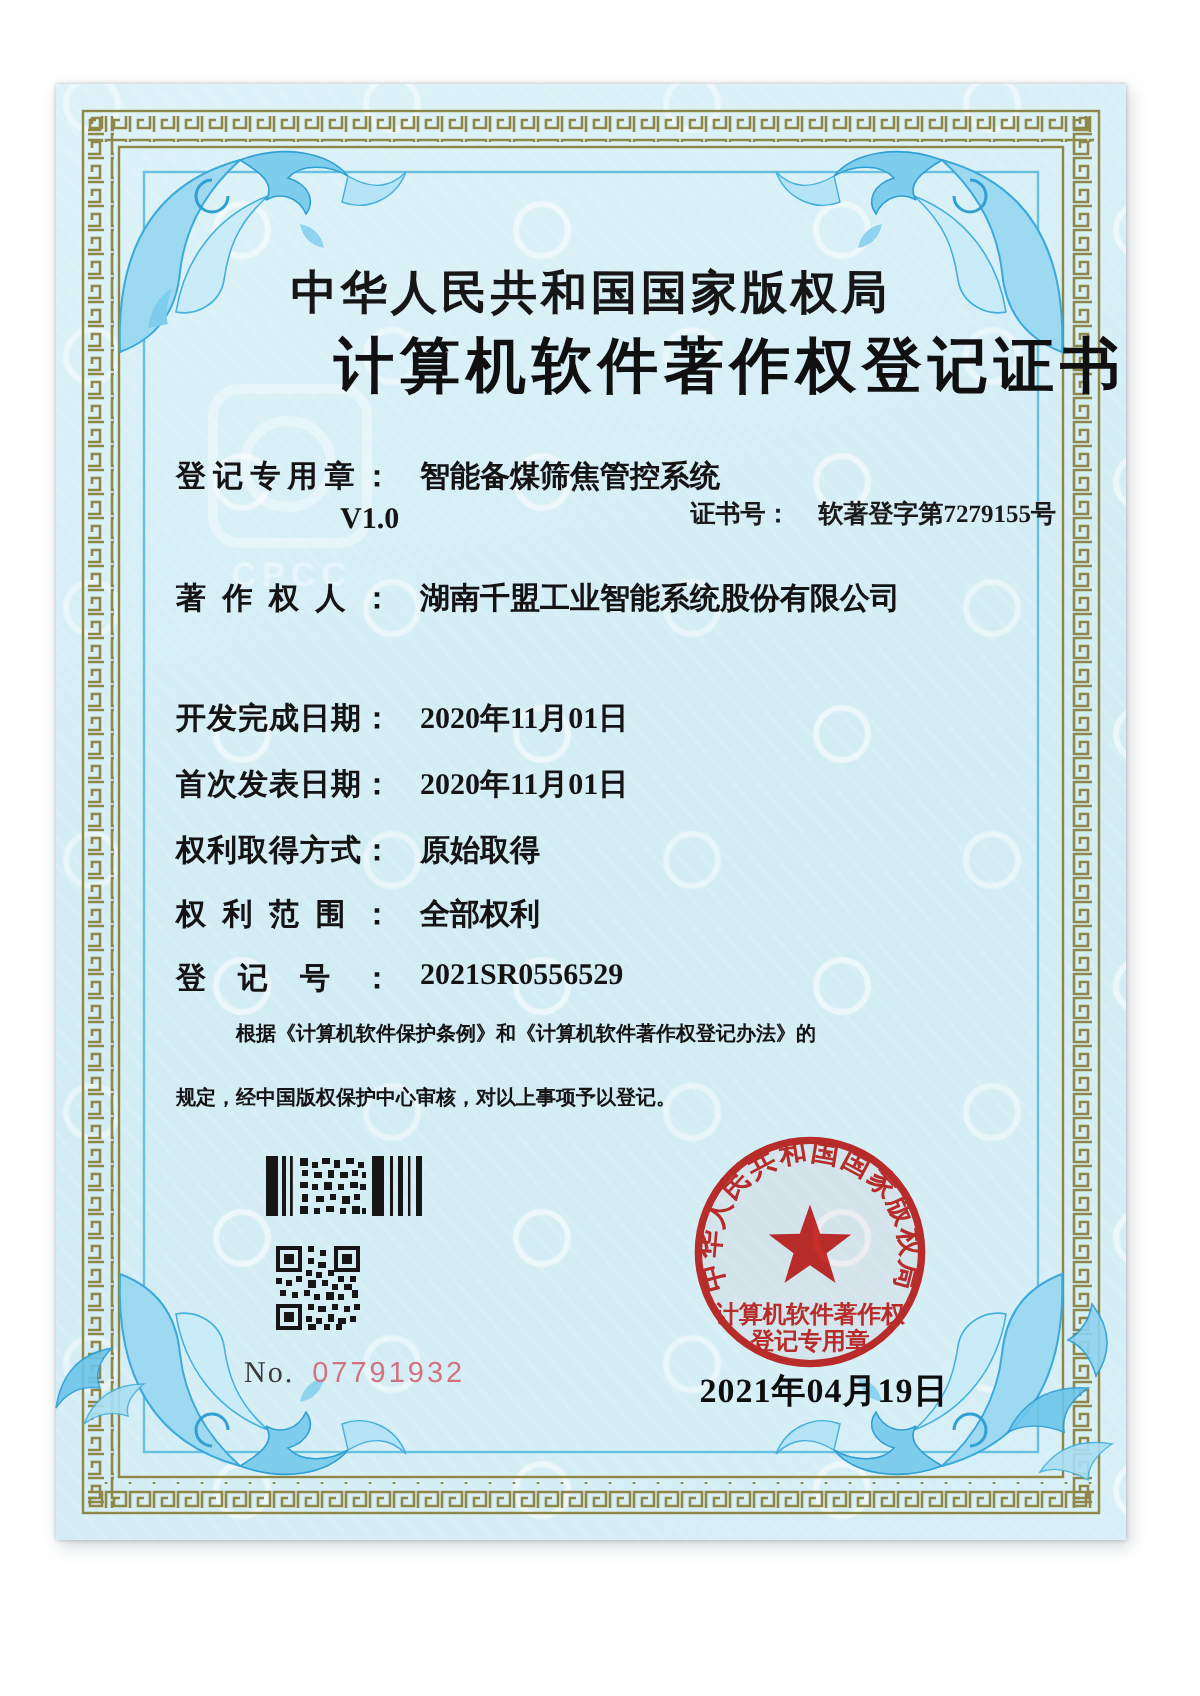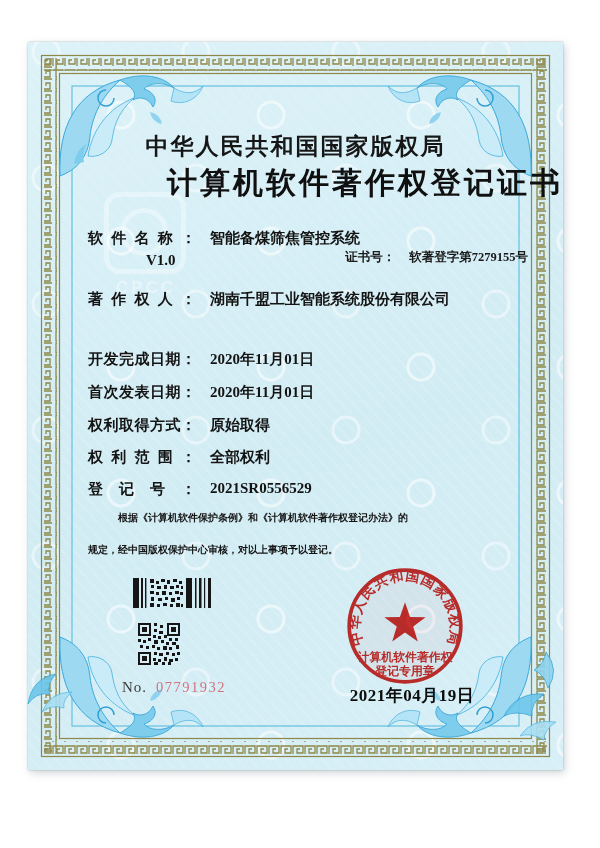"软件名称：" span.lbl { text: 软件名称 -> 登记专用章 }
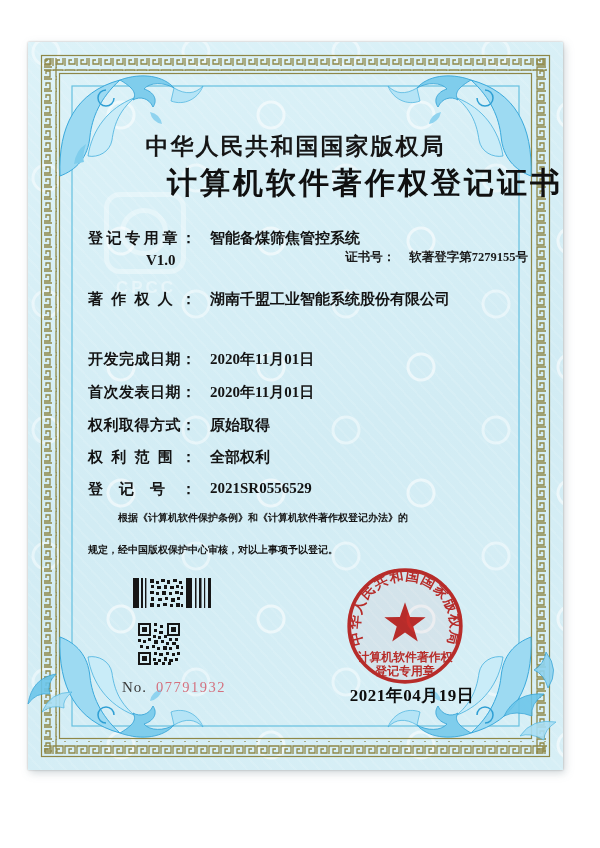"V1.0" .val-only { margin-left: 58px -> 82px }
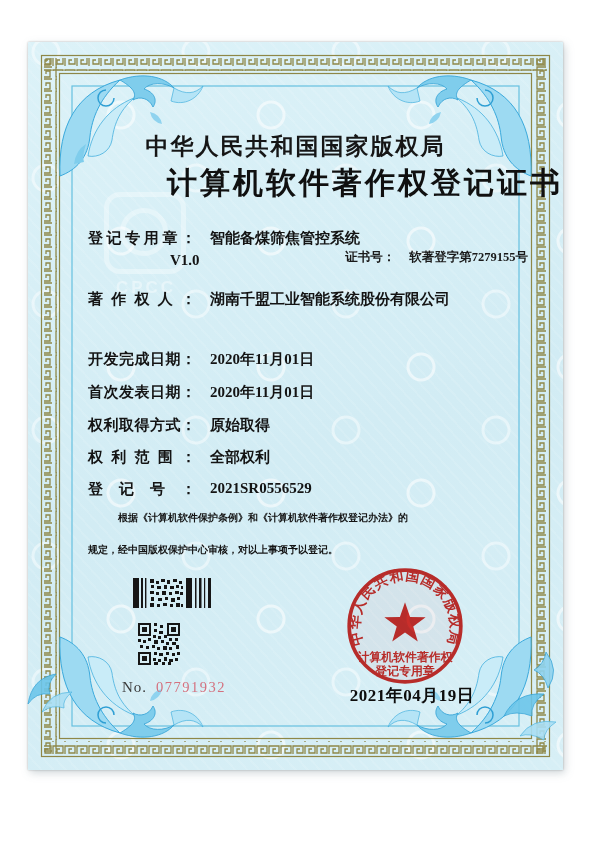"07791932" .serial .num { font-family: Liberation Serif, serif -> Liberation Sans, sans-serif }
